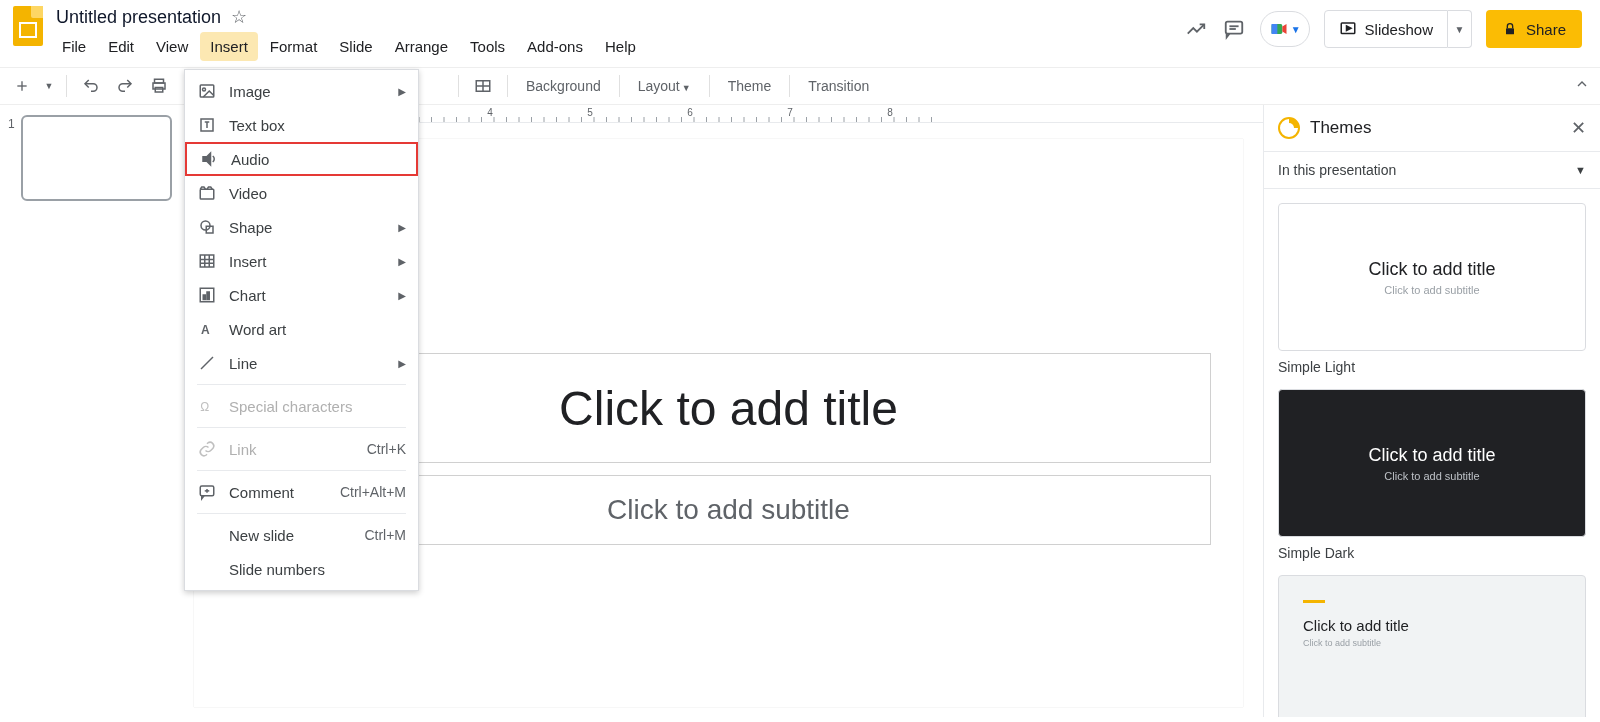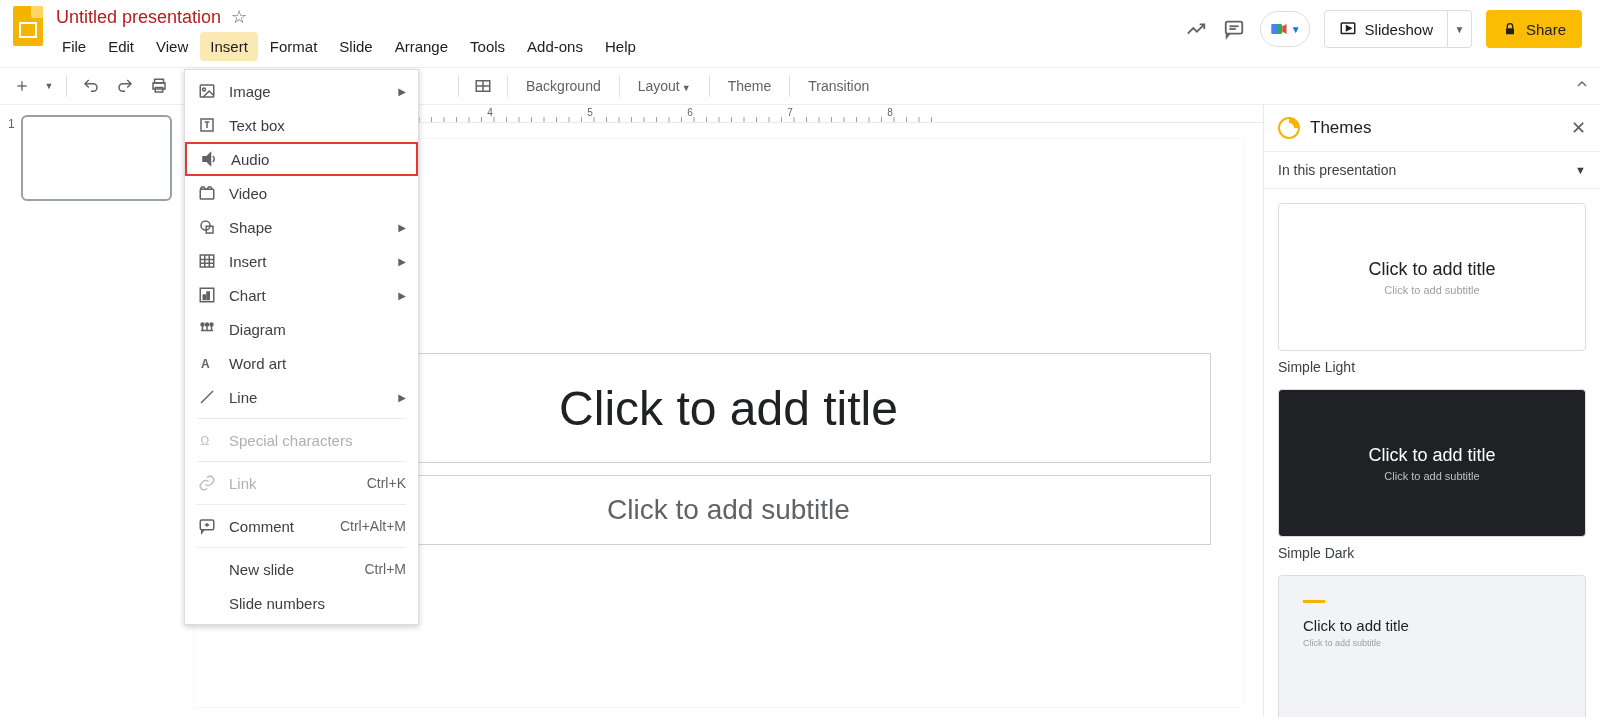"Untitled presentation" .doc-title { color: #b91c1c -> #0f172a }
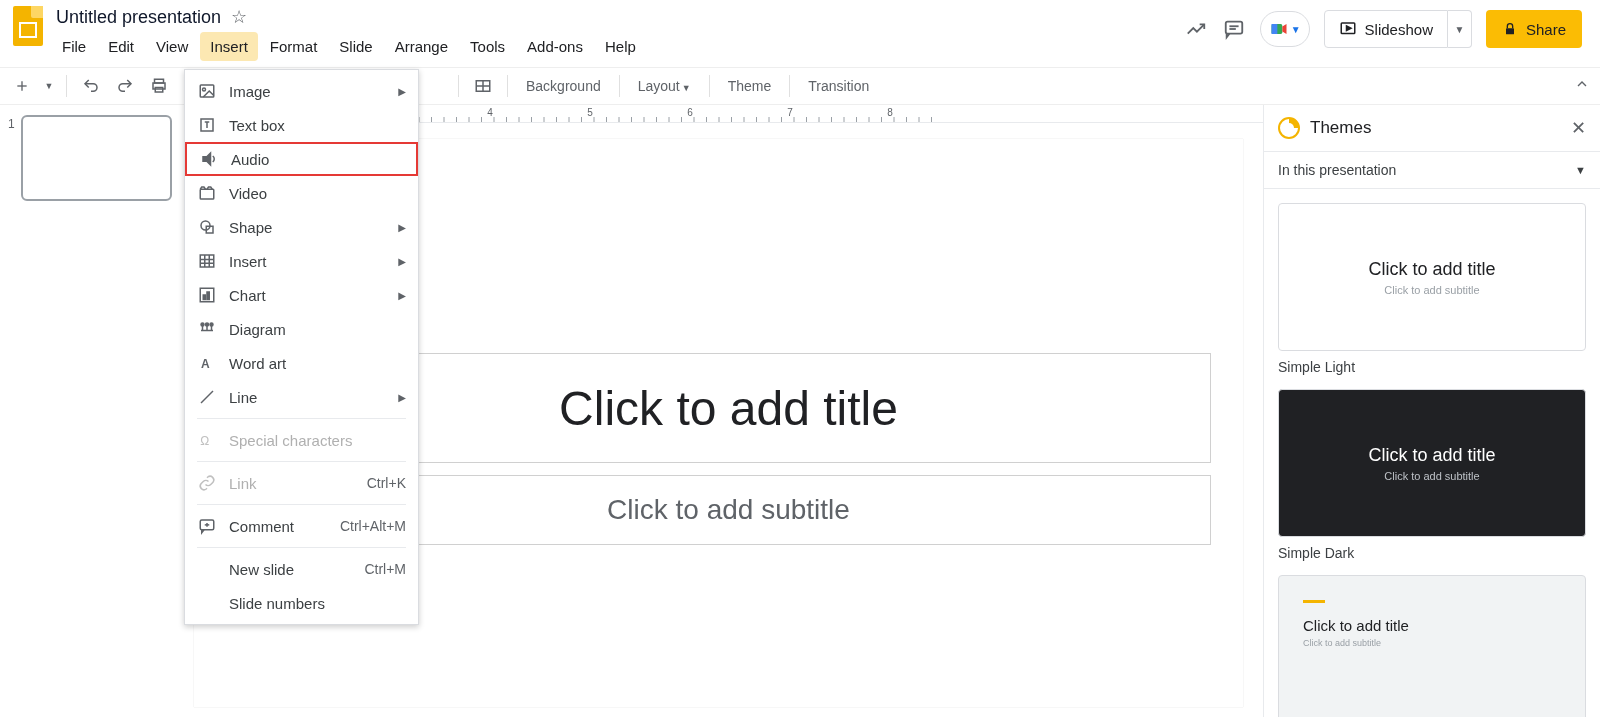"Diagram" div.dd-item { html: <div> <span> <svg> <circle></circle> <circle></circle> <circle></circle> <line></line> <line></line> <line></line> <line></line> </svg> </span> <span>Diagram</span> </div> -> none }
